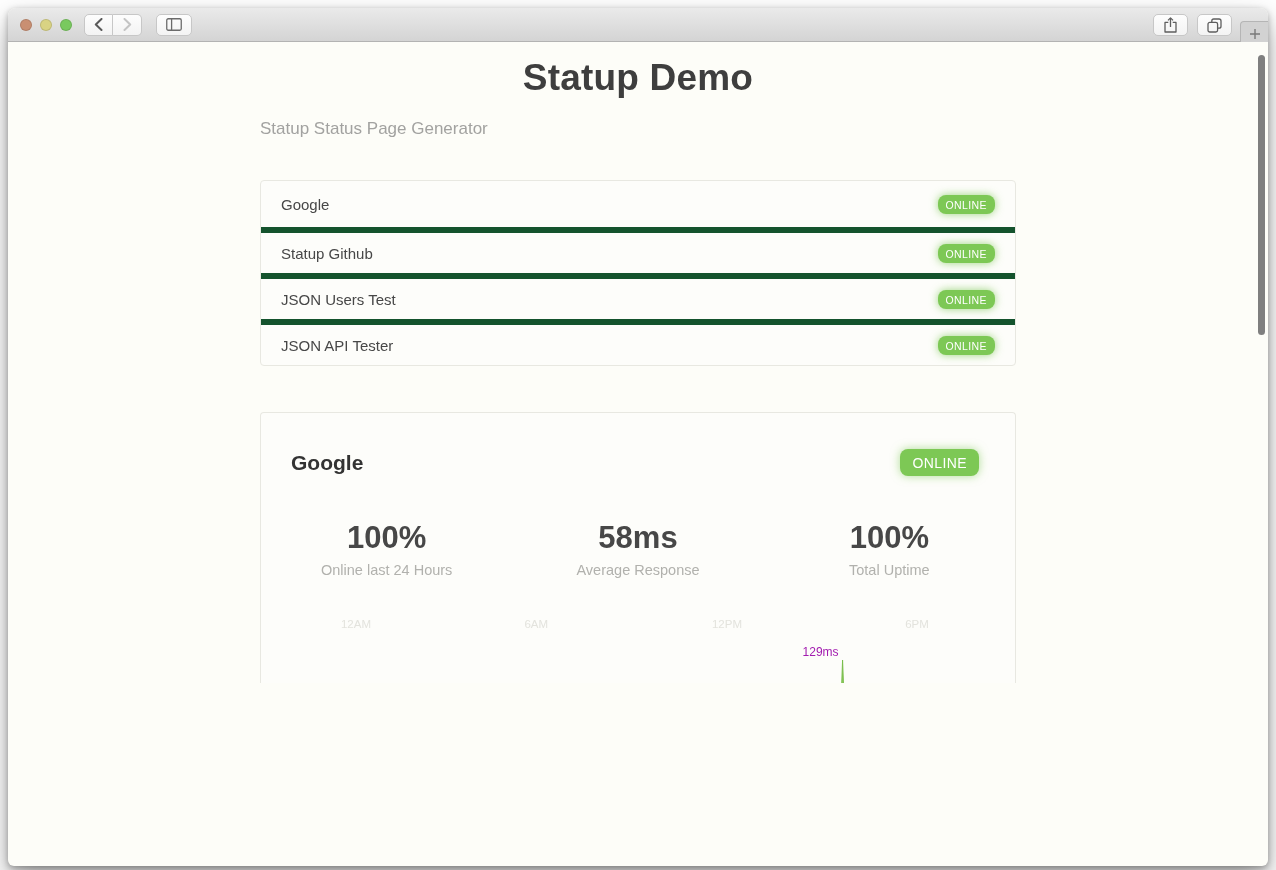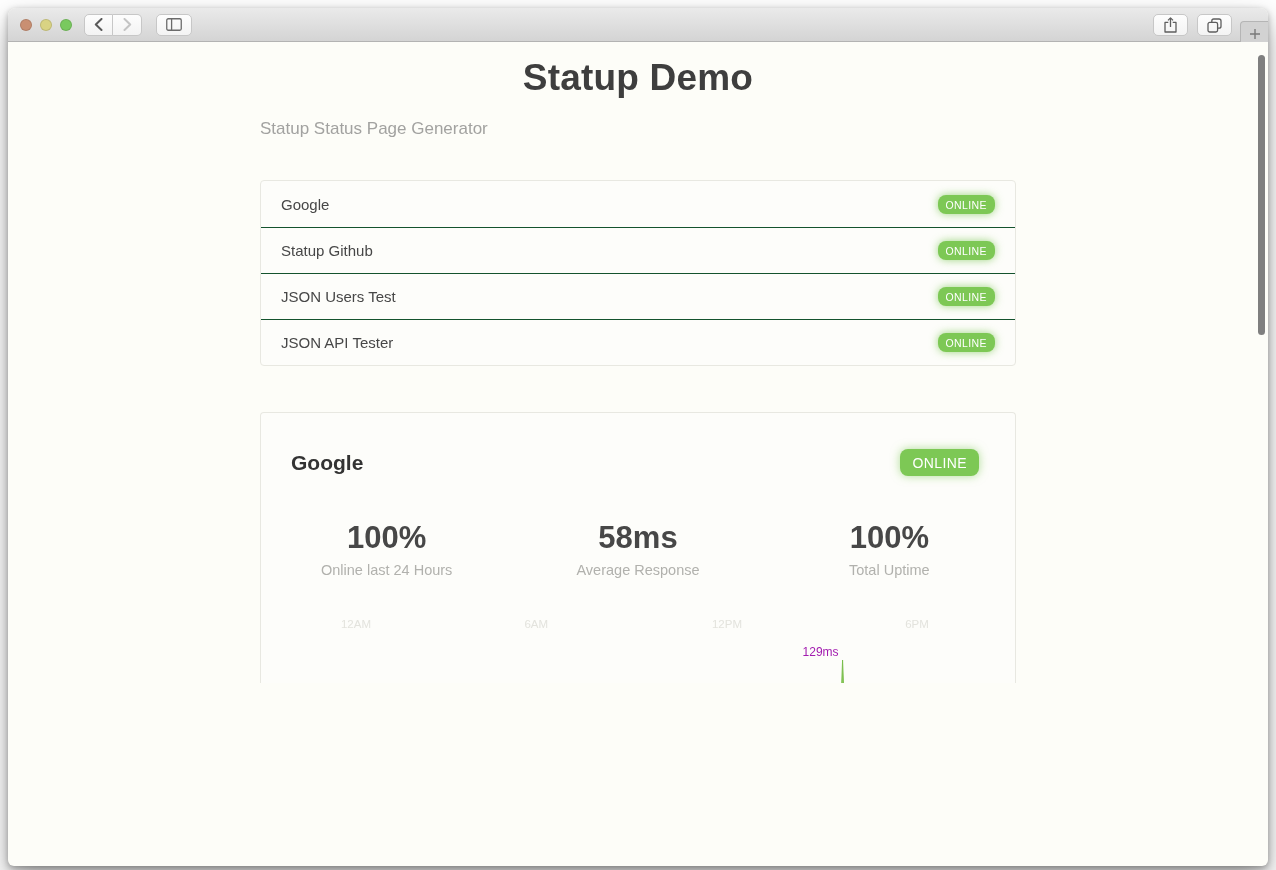"Statup Github" .service-row { border-top: 1px solid #14532d -> 6px solid #14532d }
